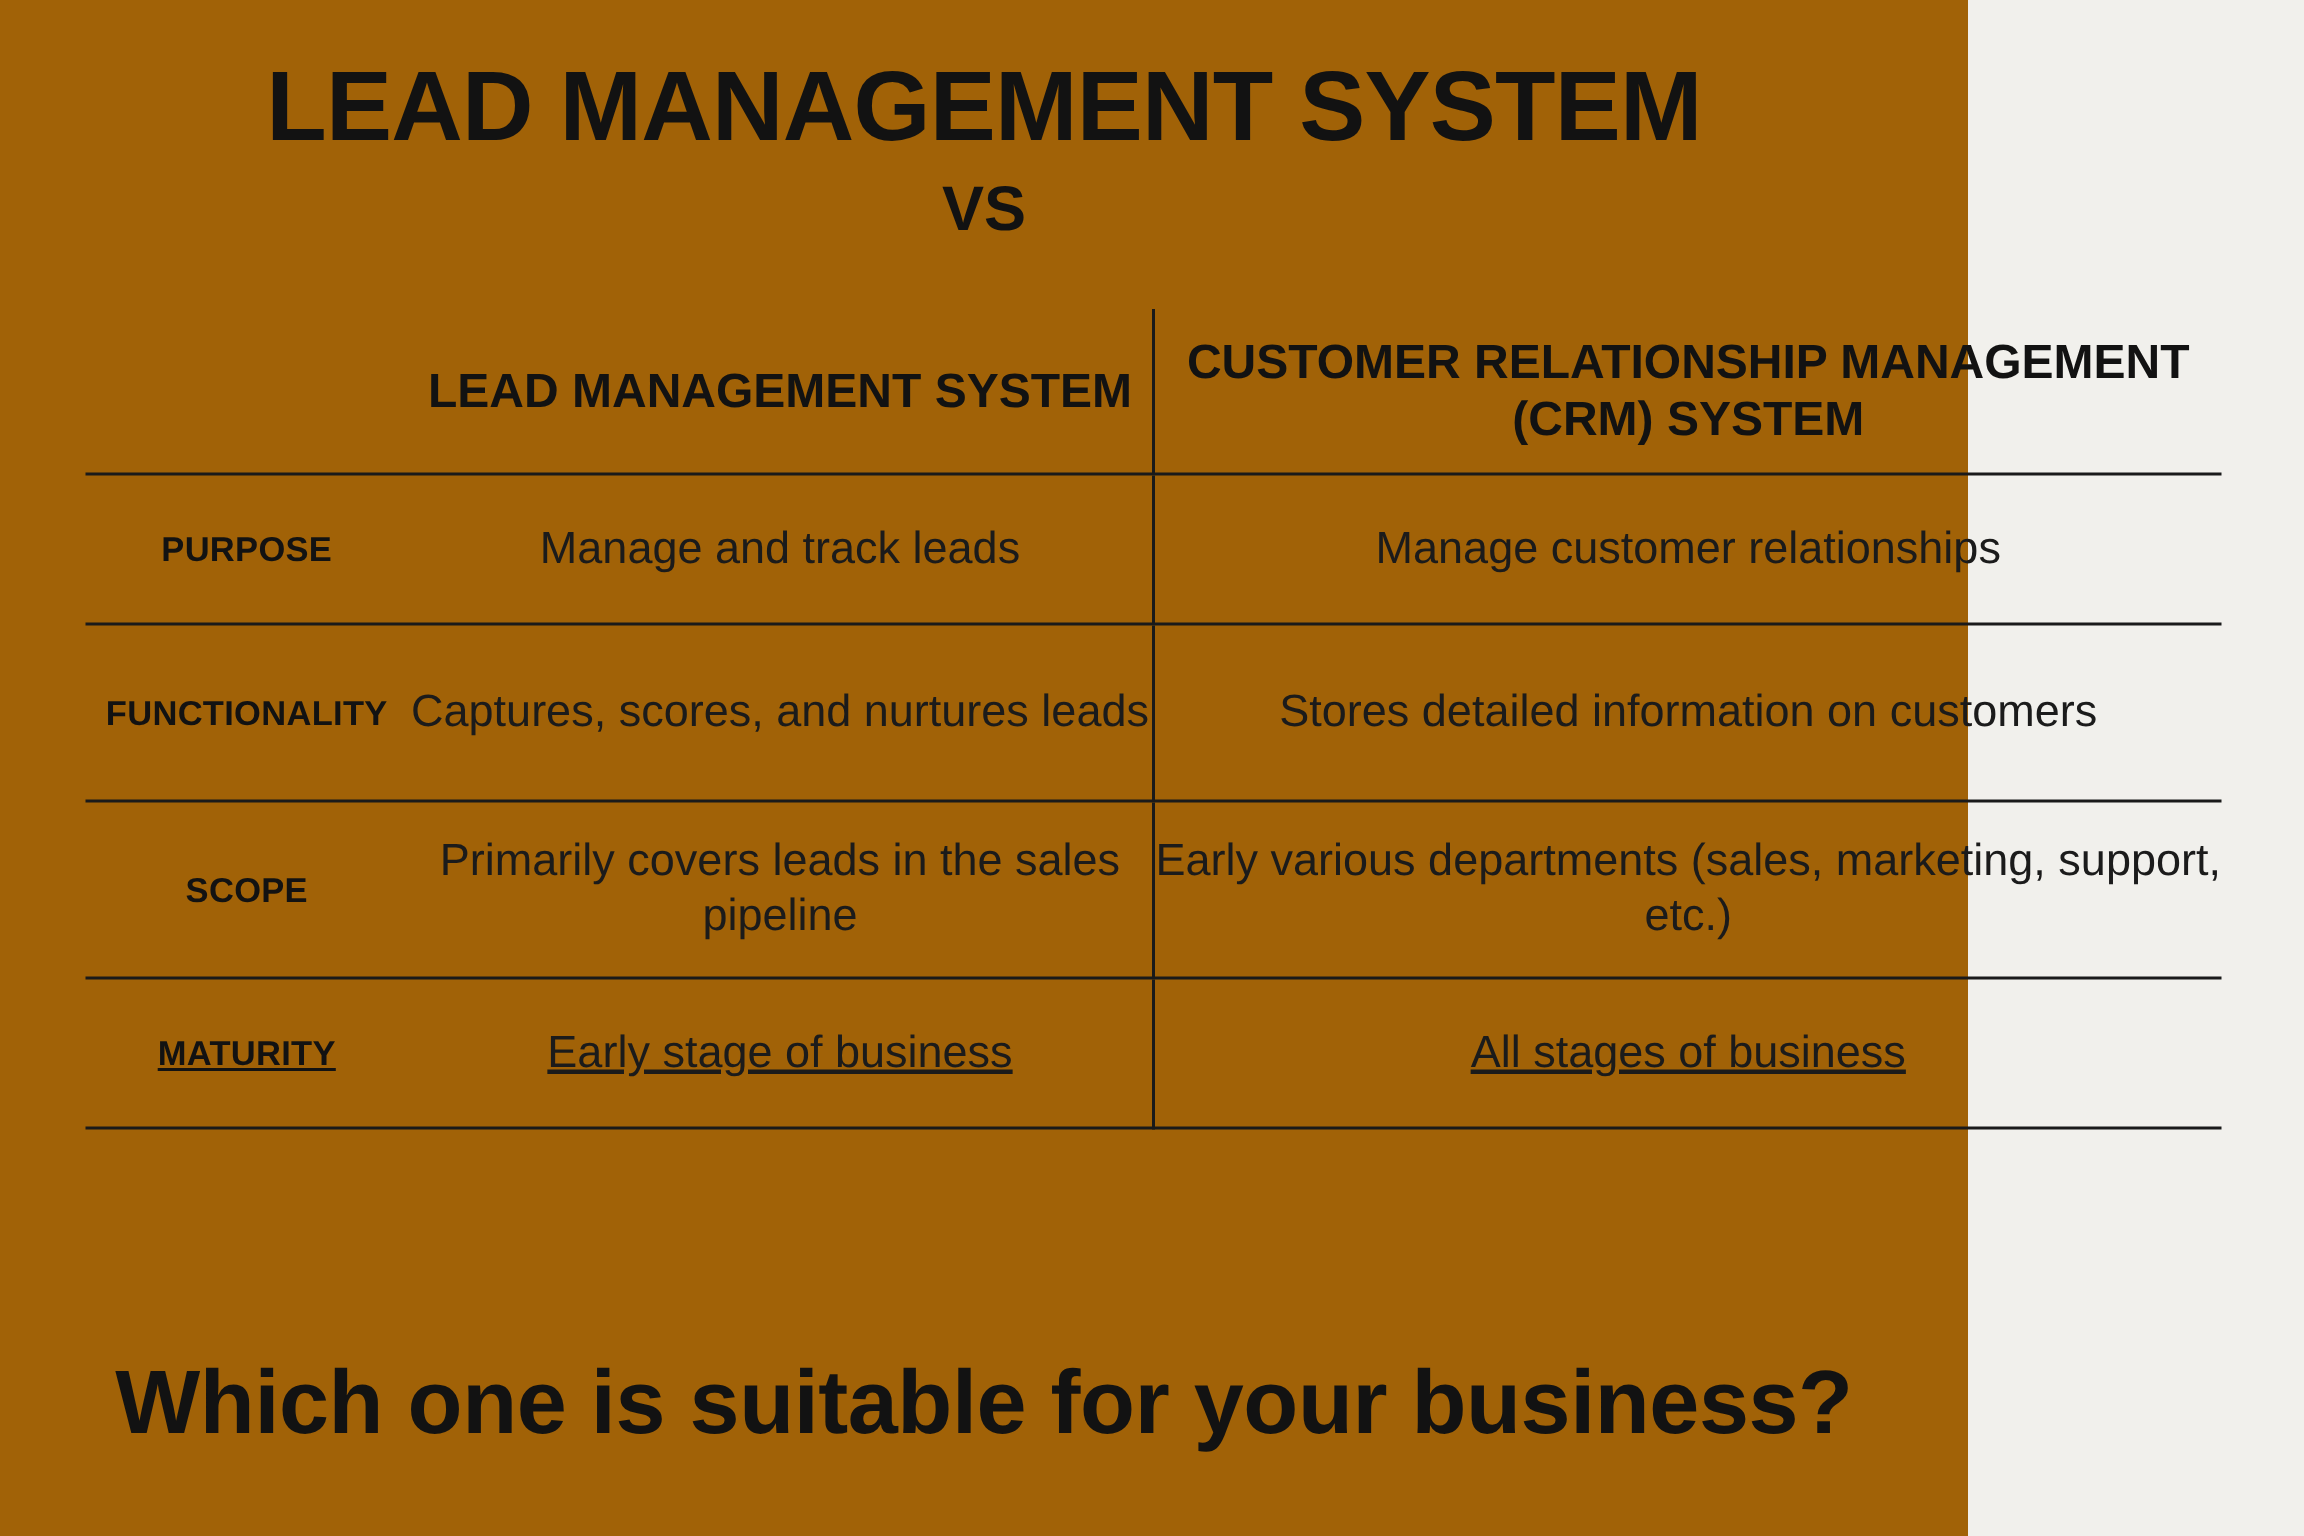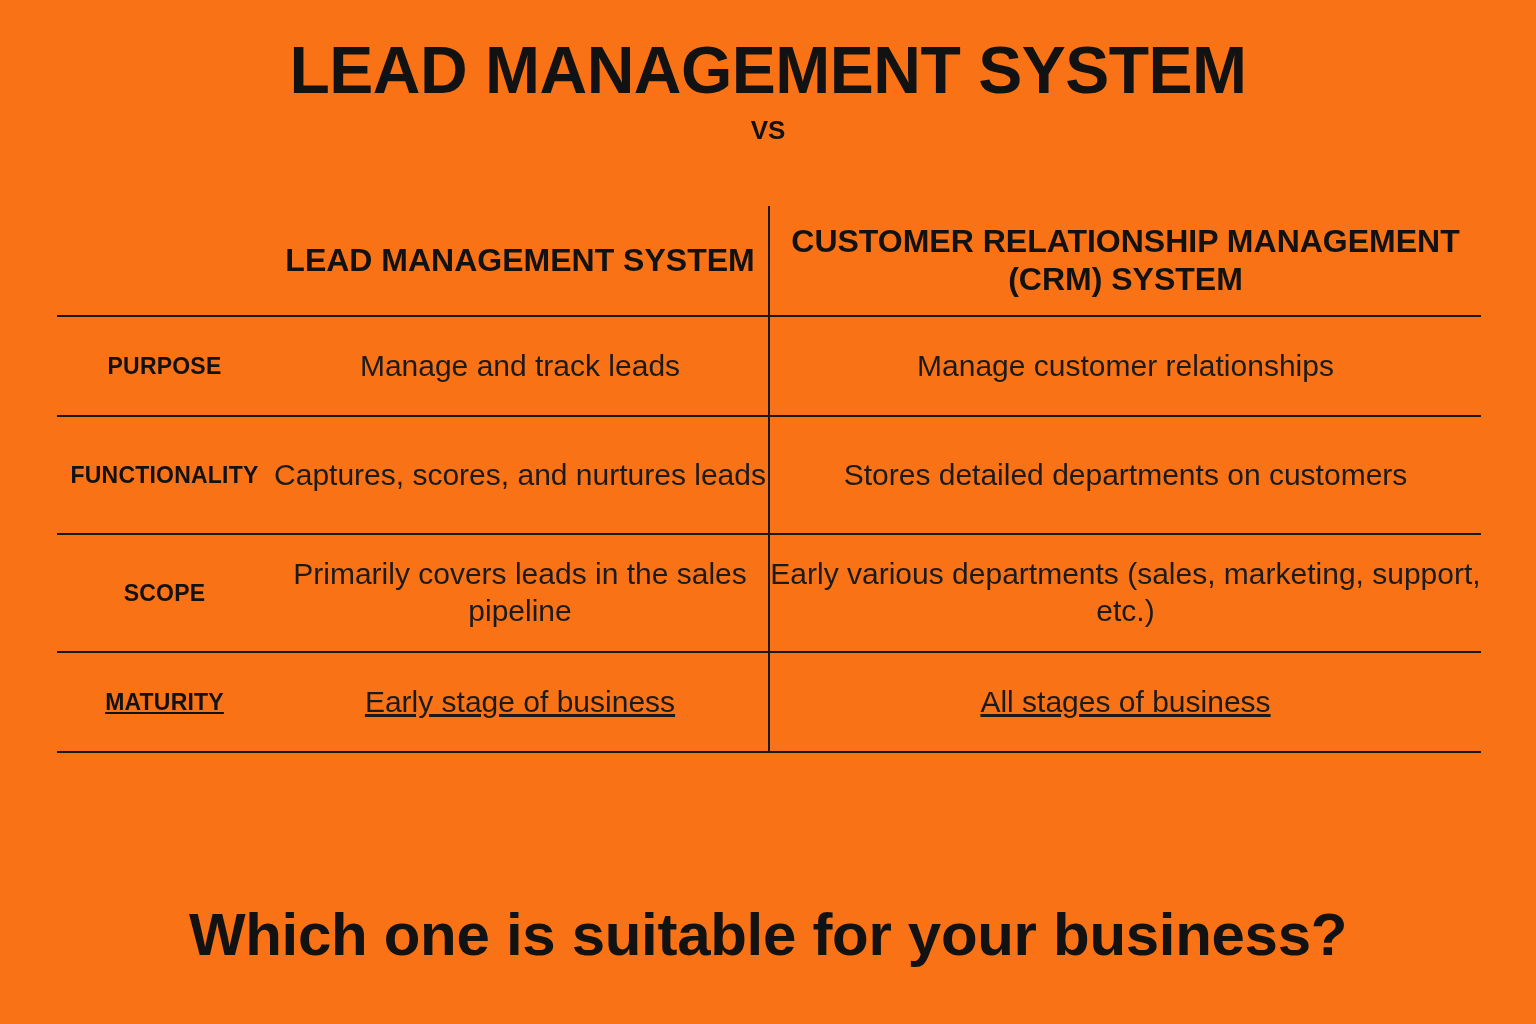"LEAD MANAGEMENT SYSTEM" .page { background: #f97316 -> #a16207; width: 1536px -> 1312px }
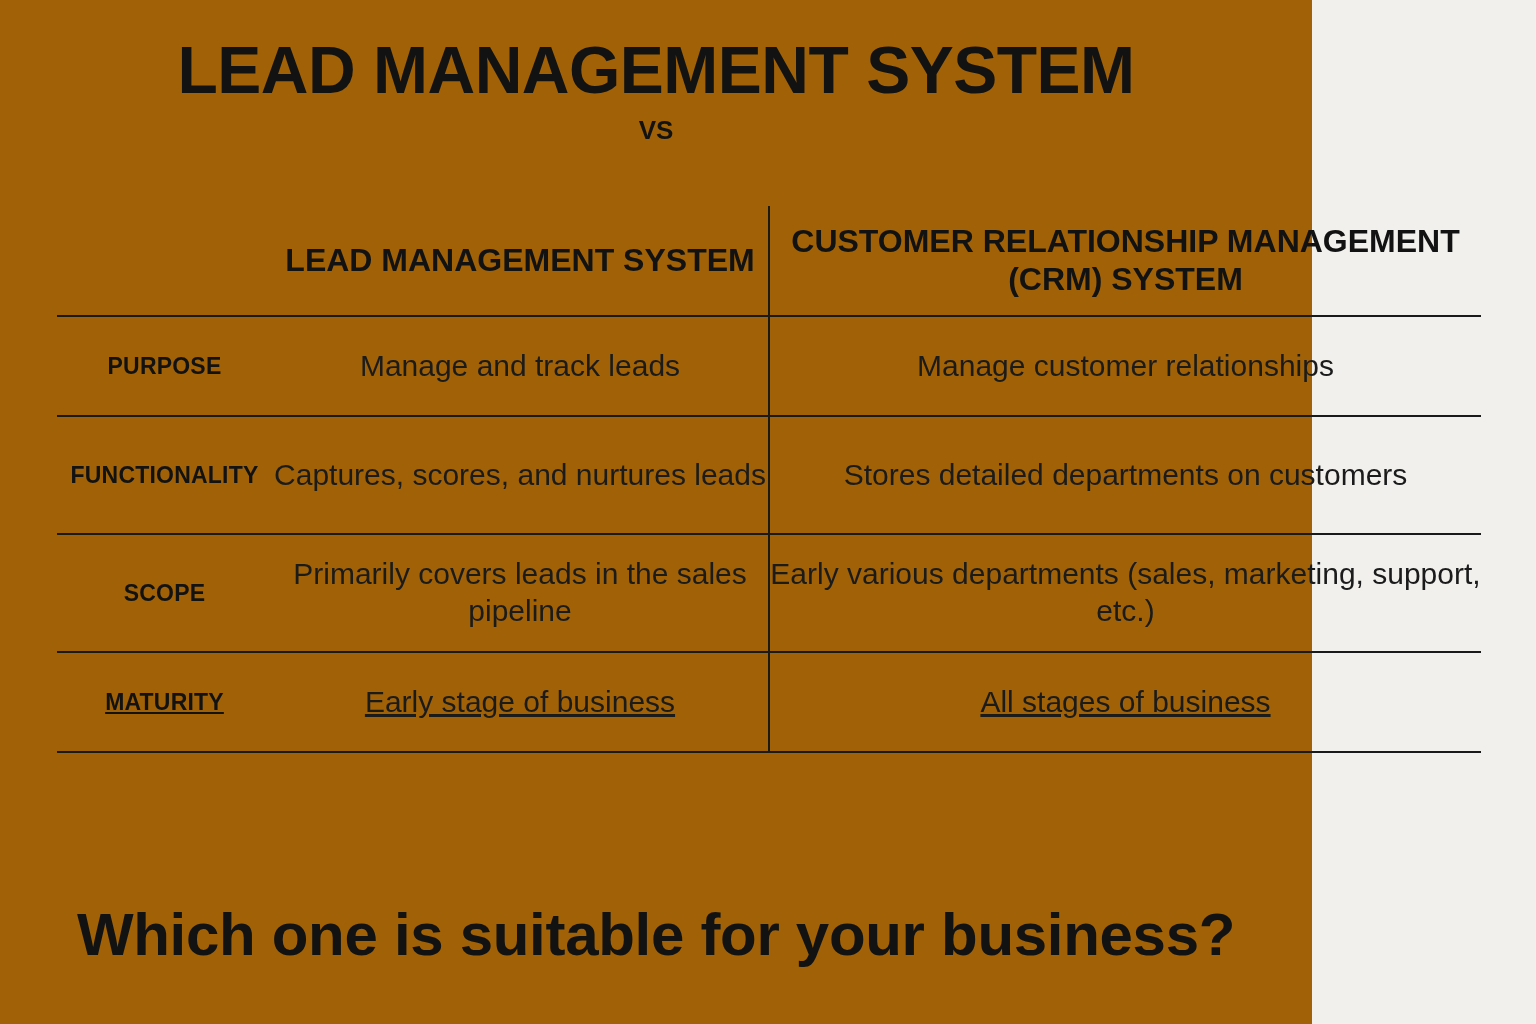"VS" .vs-label { font-size: 26px -> 42px }
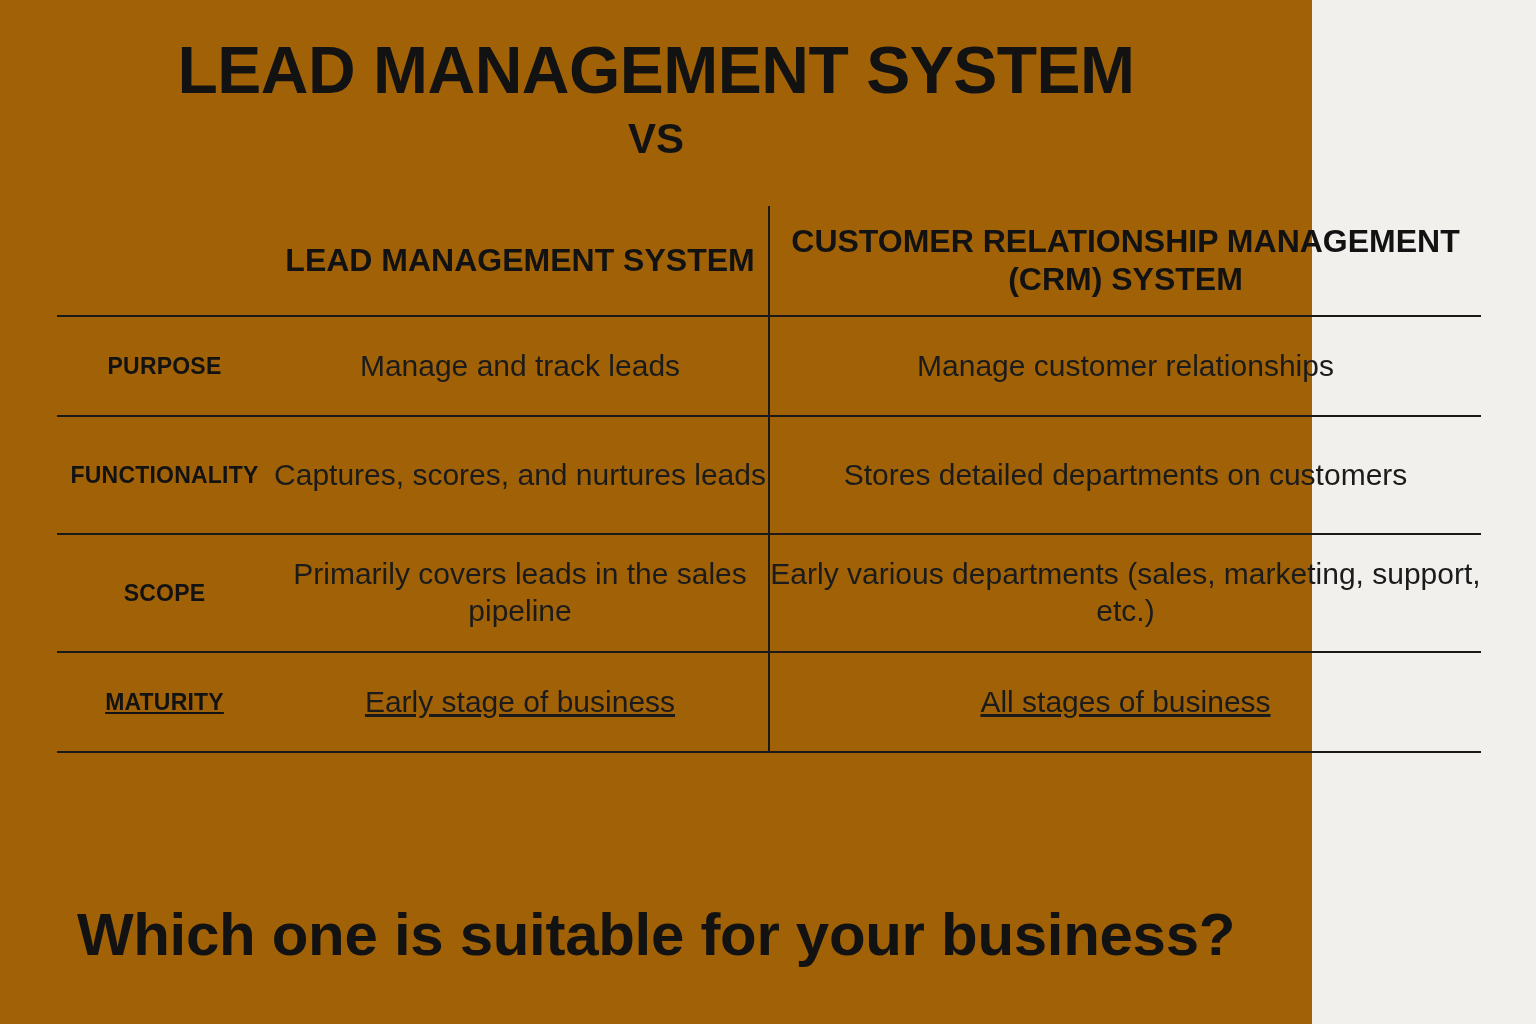"Stores detailed departments on customers" td.cell-right { text: departments -> information }
